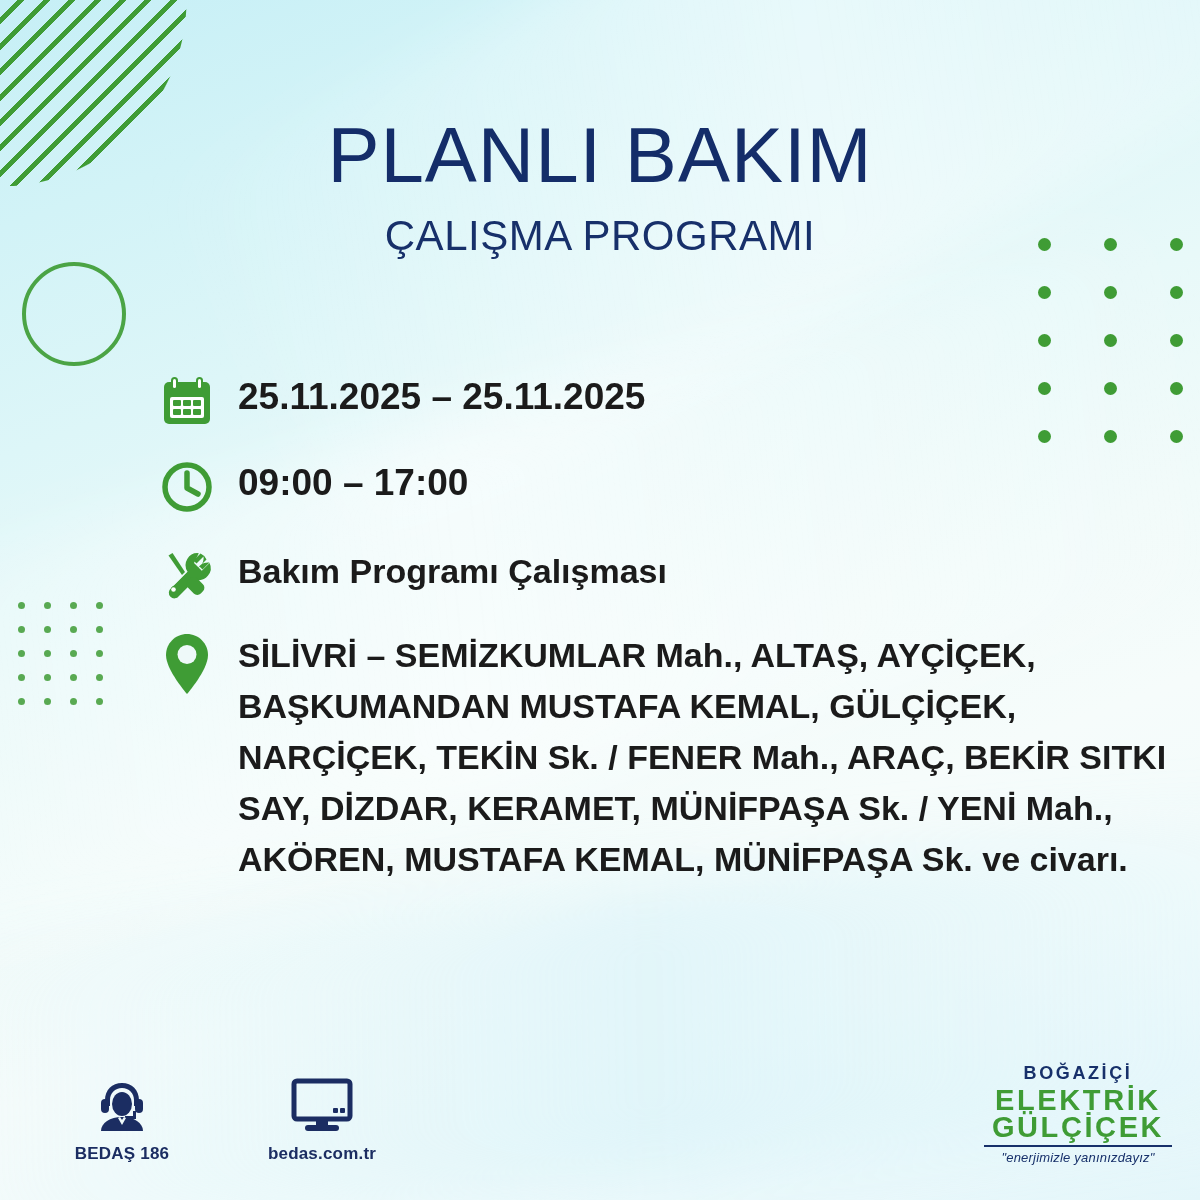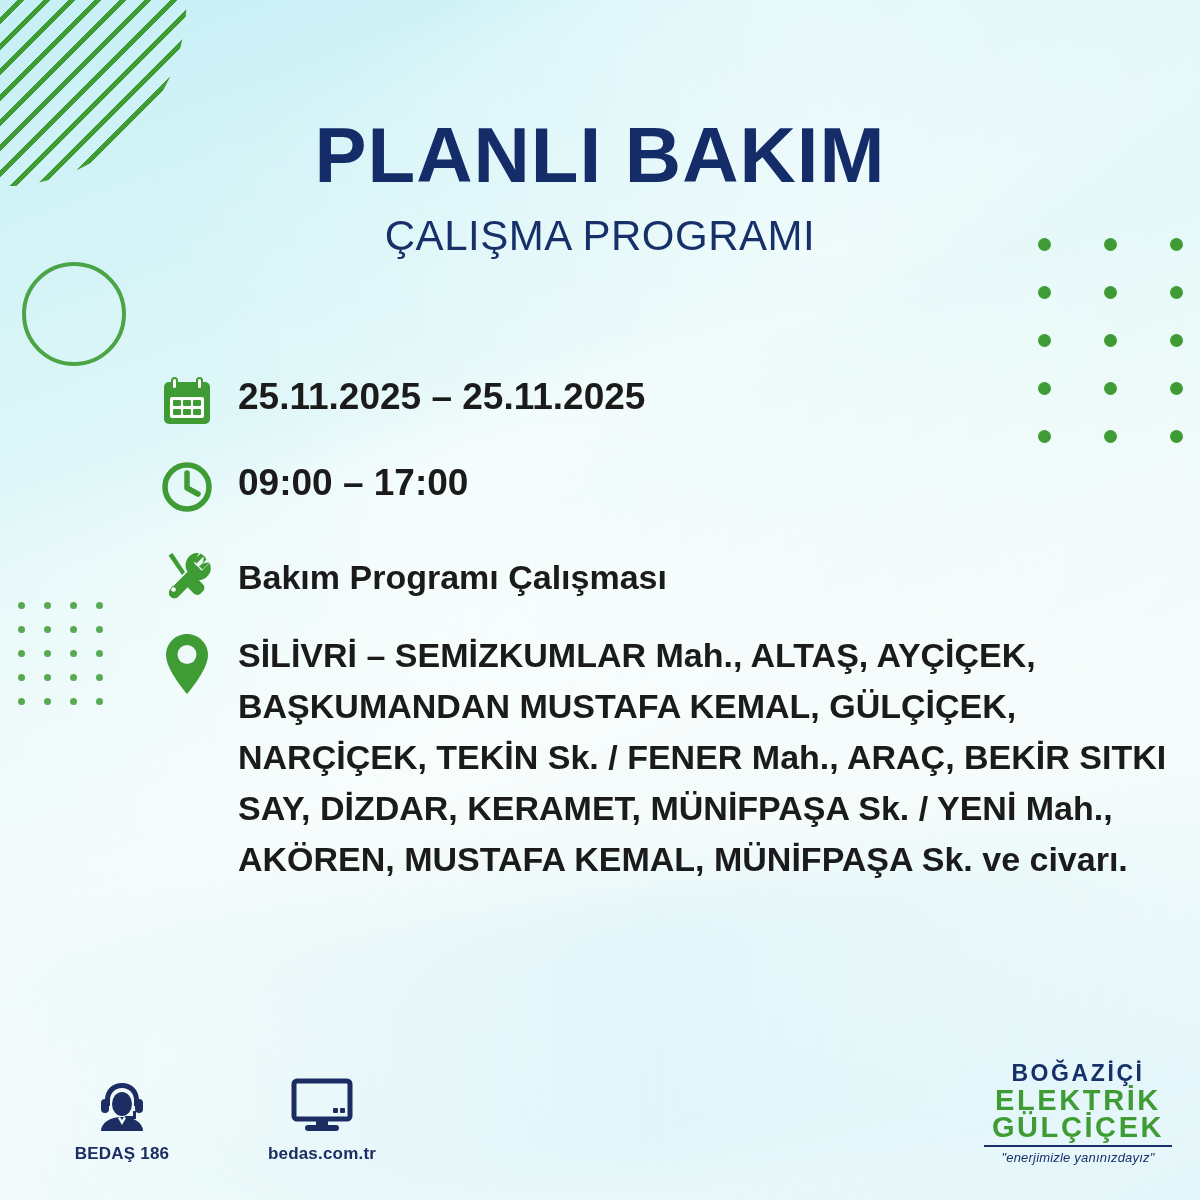"PLANLI BAKIM" .headline .t1 { font-weight: 700 -> 400 }
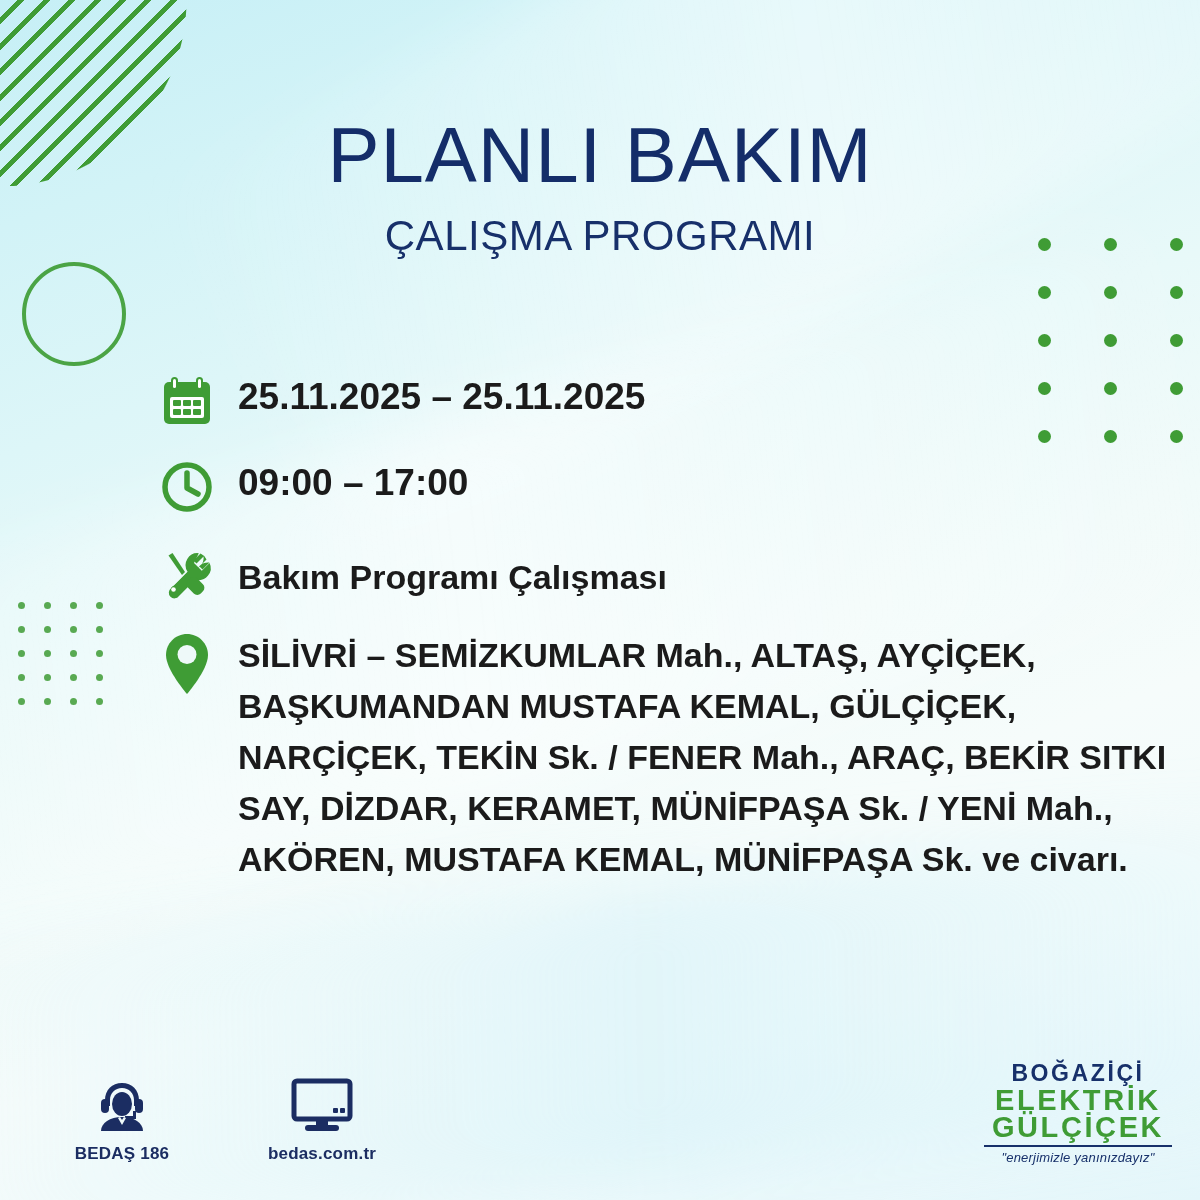"Bakım Programı Çalışması" .row-type { align-items: flex-end -> none }
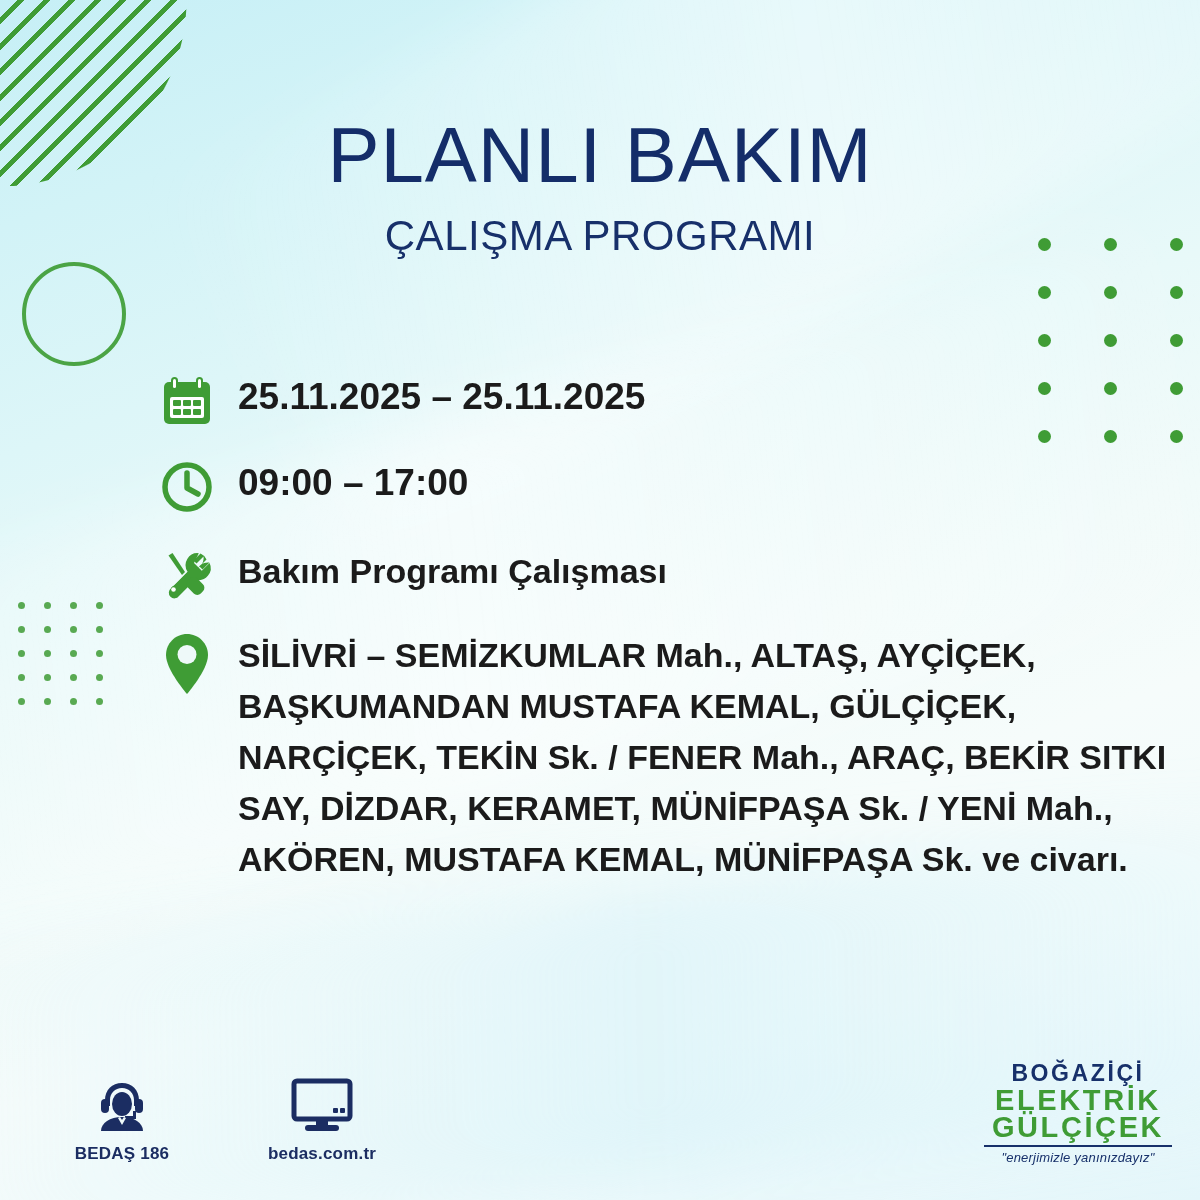"BOĞAZİÇİ" .logo .l1 { font-size: 23px -> 18px }
